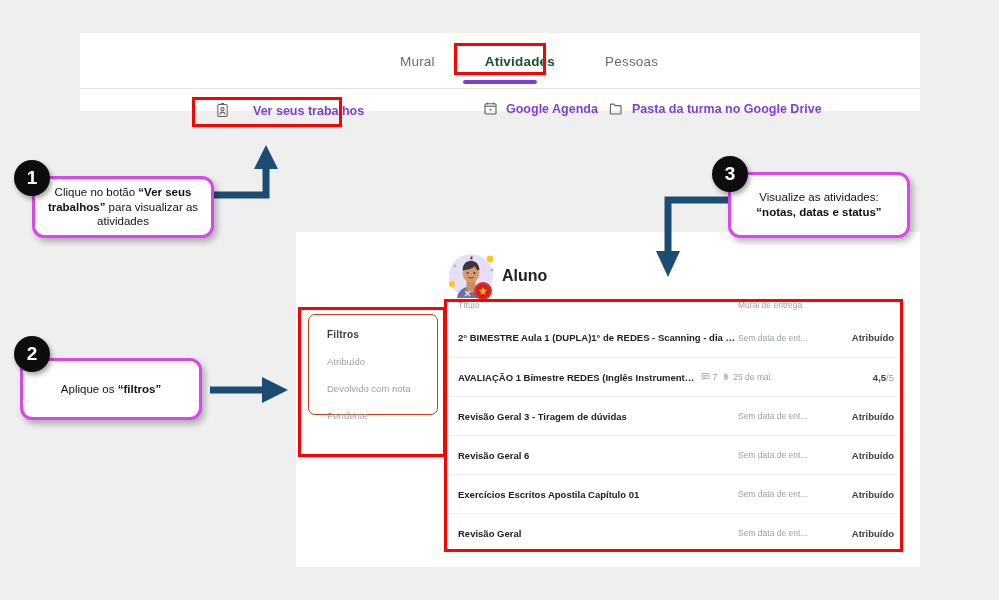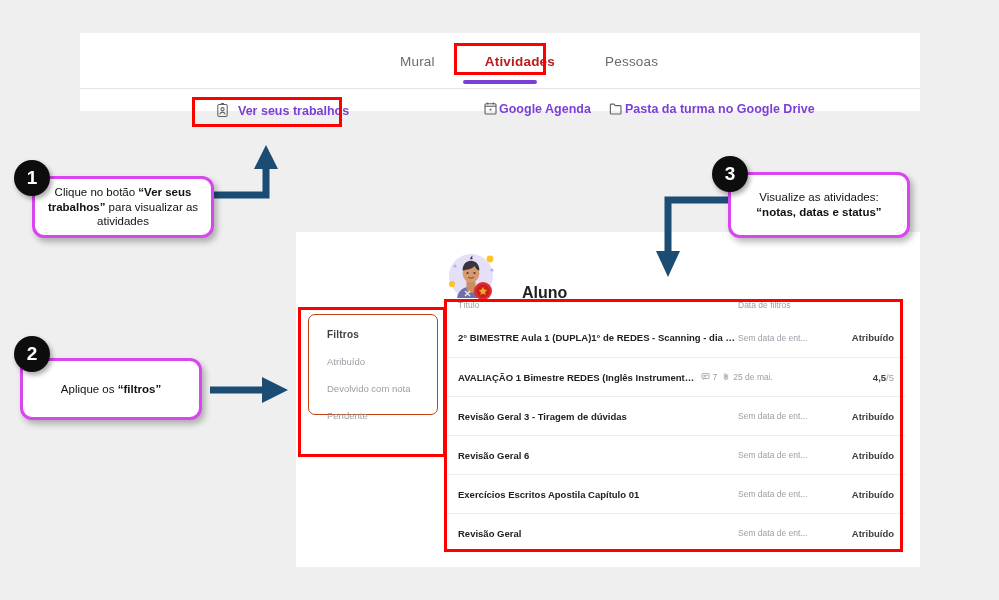"Atividades" .tab.active { color: #b91c1c -> #14532d }
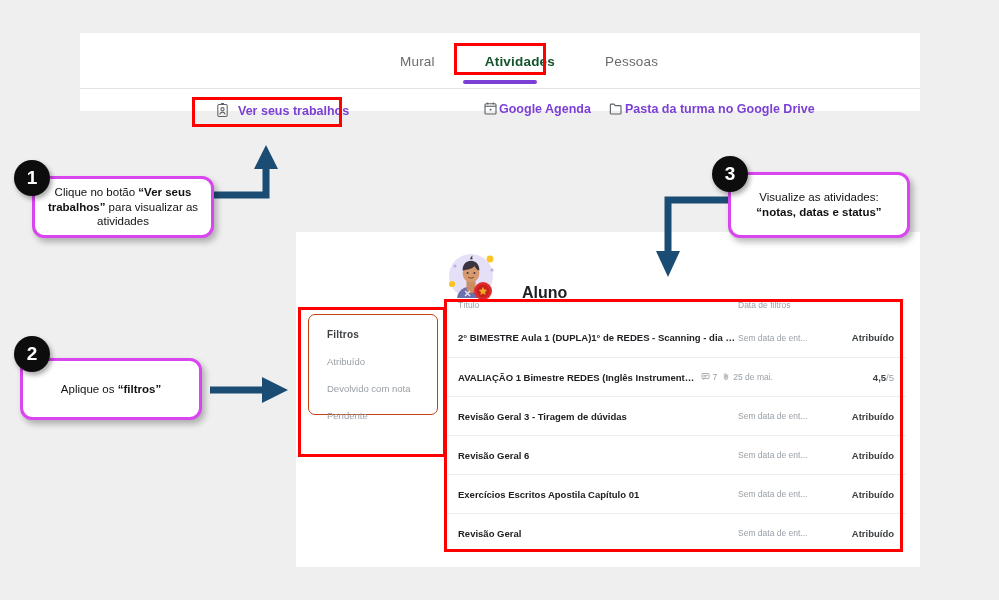"Ver seus trabalhos" #btn-ver-trabalhos { gap: 8px -> 23px }
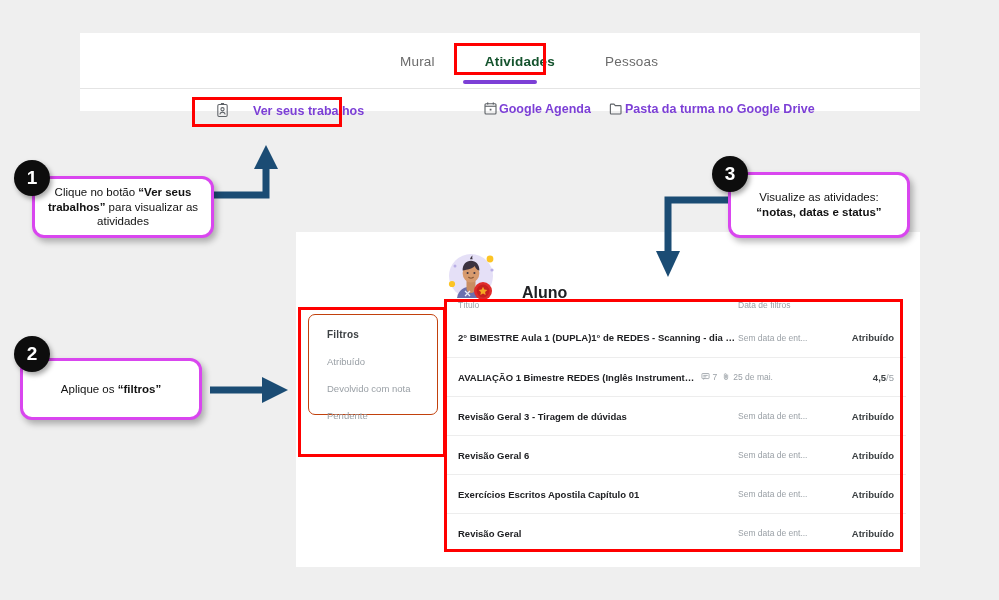"Google Agenda" .rlink { gap: 1px -> 8px }
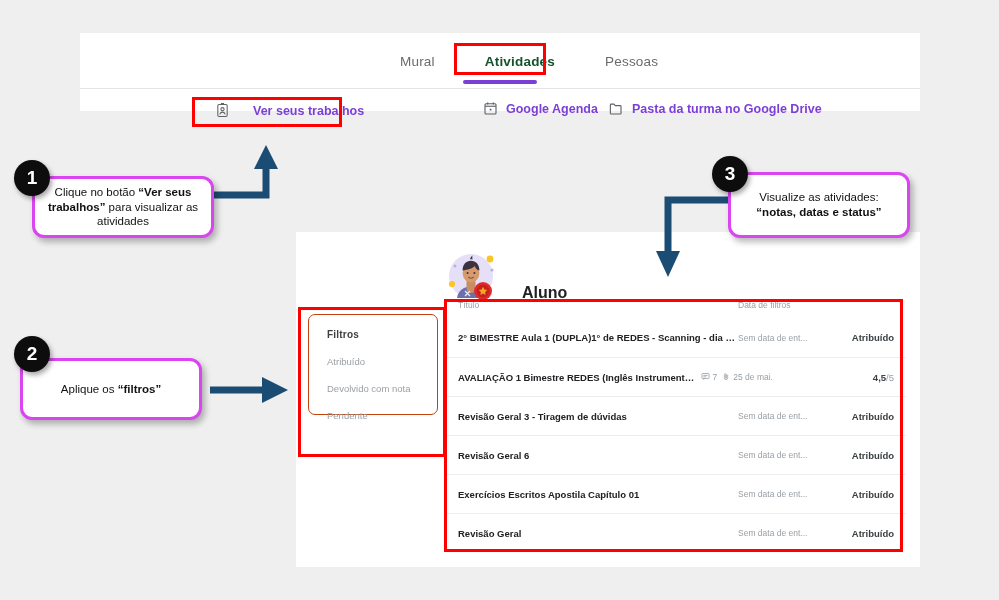"Aluno" #student-header { align-items: flex-end -> center; gap: 24px -> 4px }
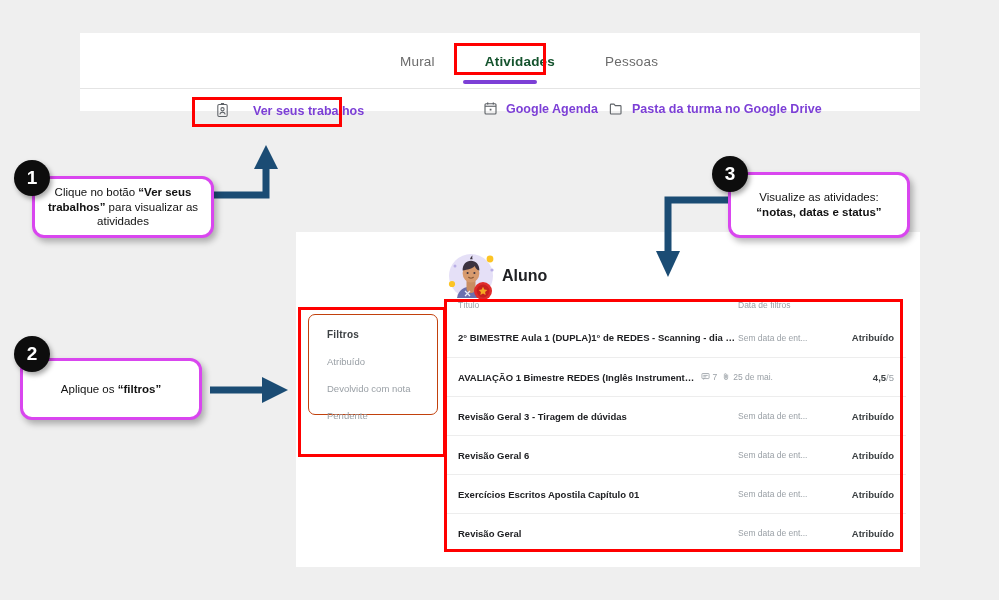"Data de filtros" div.th { text: Data de filtros -> Mural de entrega }
